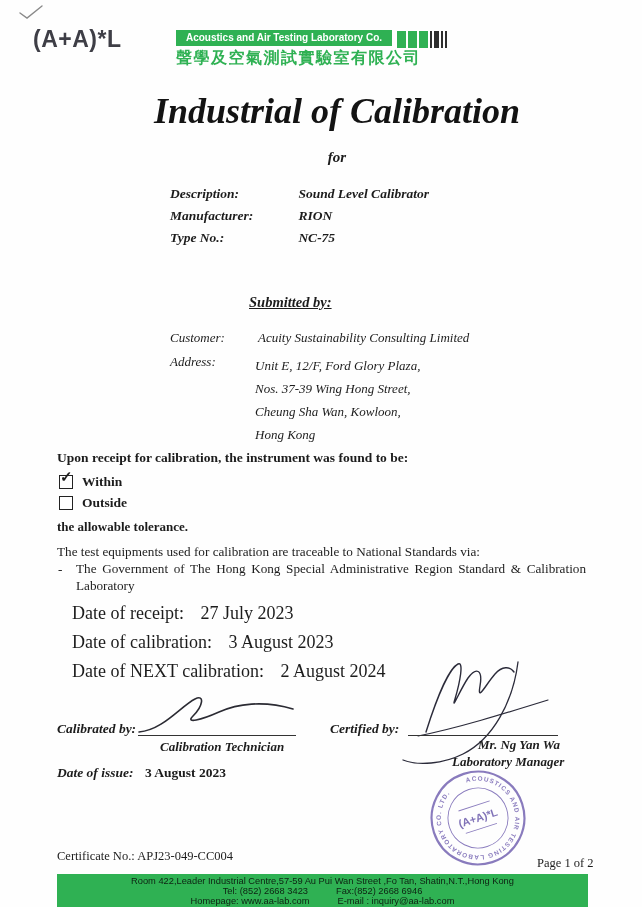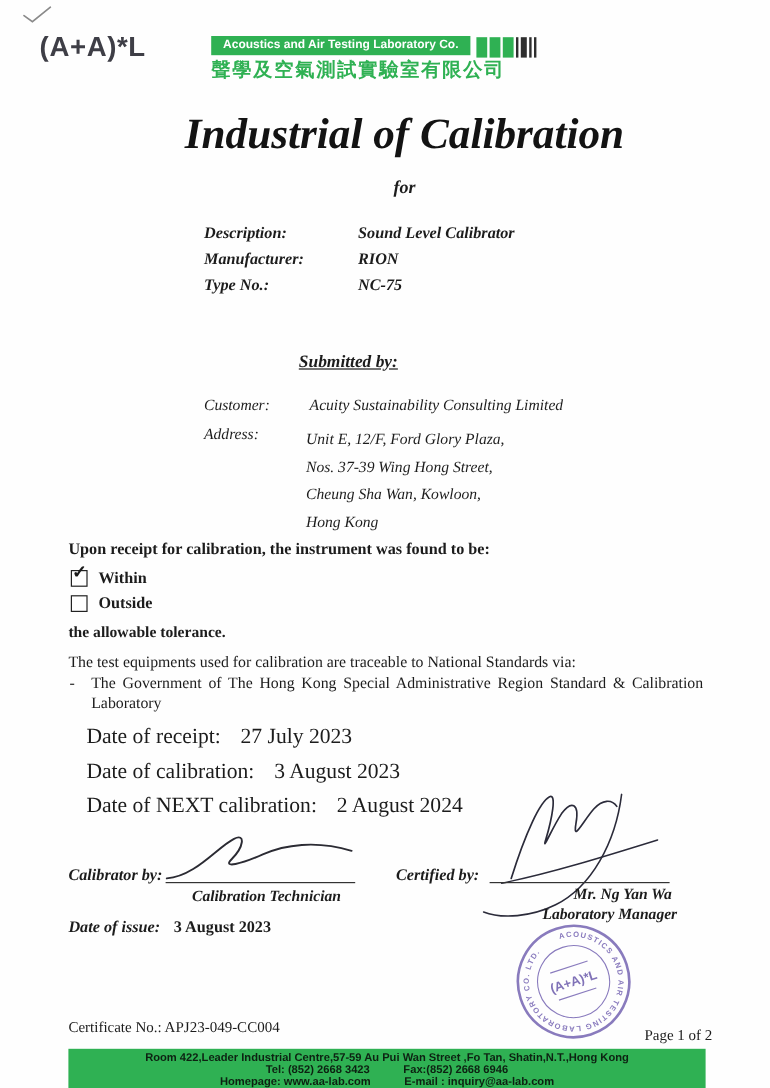"Calibrator by:" div.sig-label { text: Calibrator -> Calibrated }
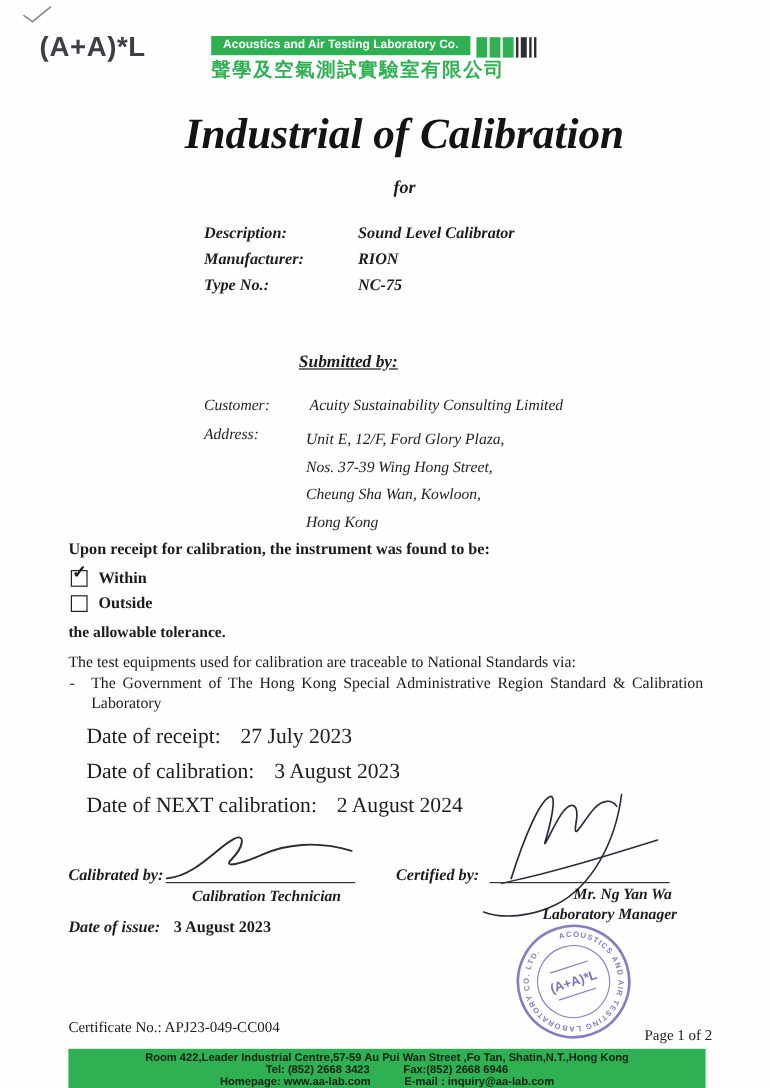"Room 422,Leader Industrial Centre,57-59" .footer { font-weight: bold -> normal }
